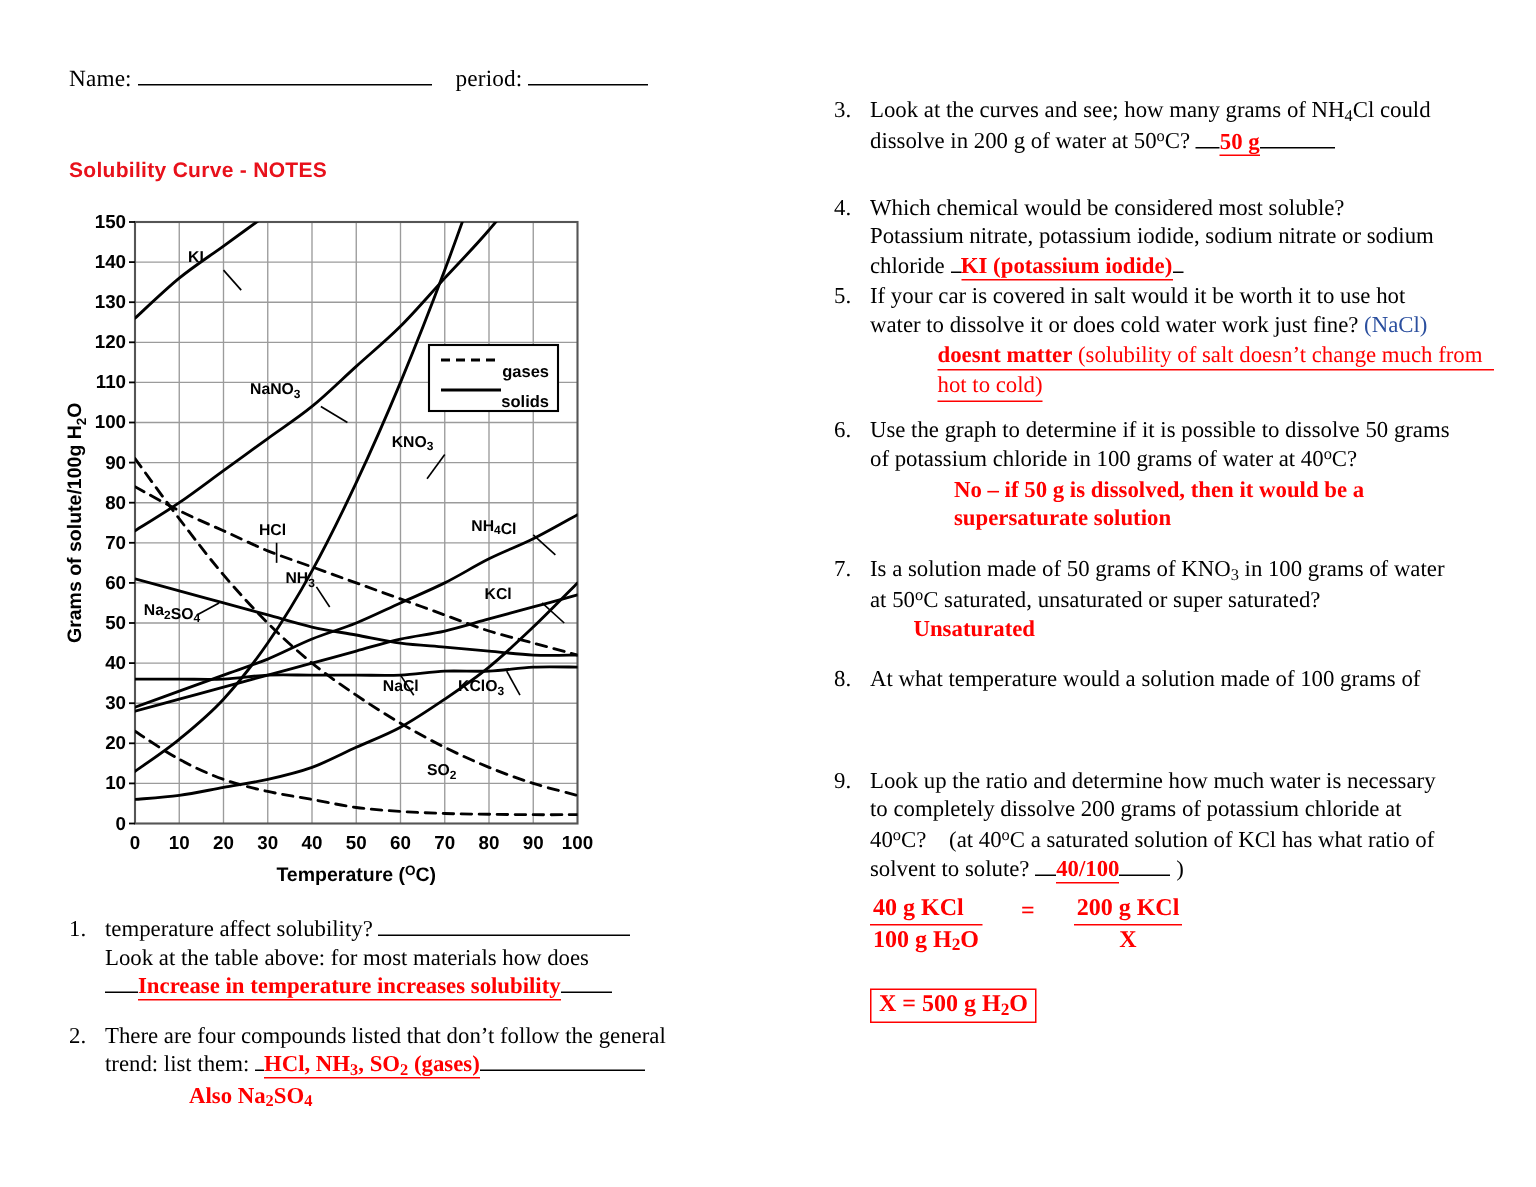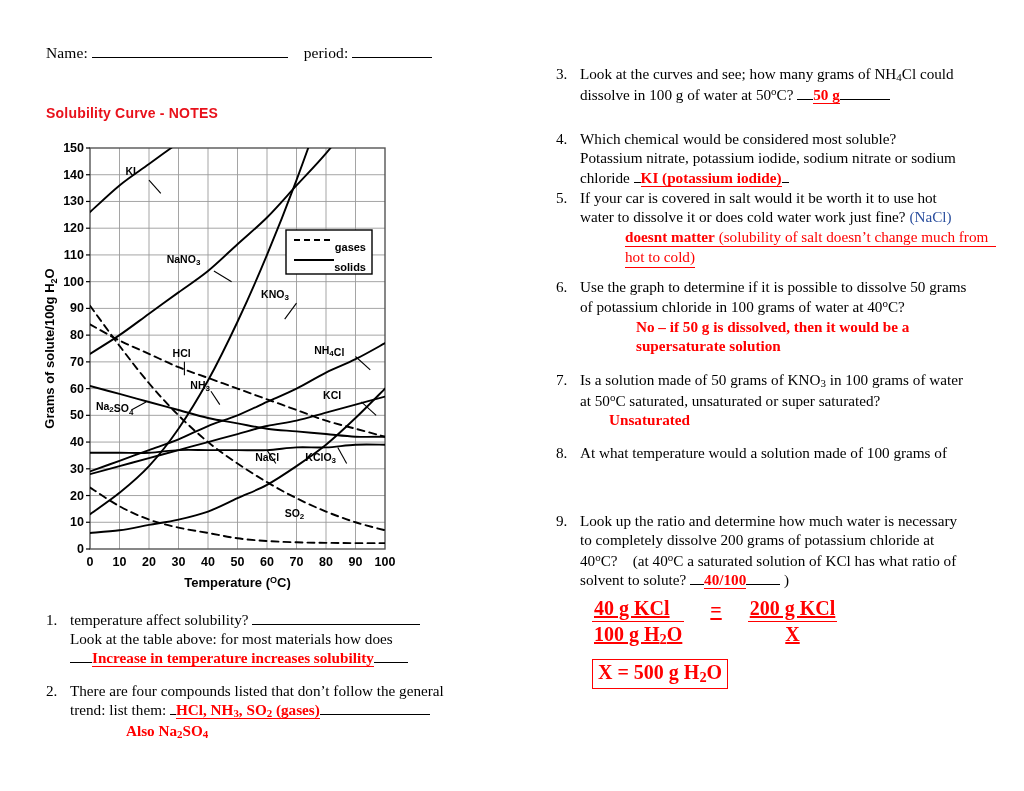"dissolve in 100 g of" span { text: 100 -> 200 }
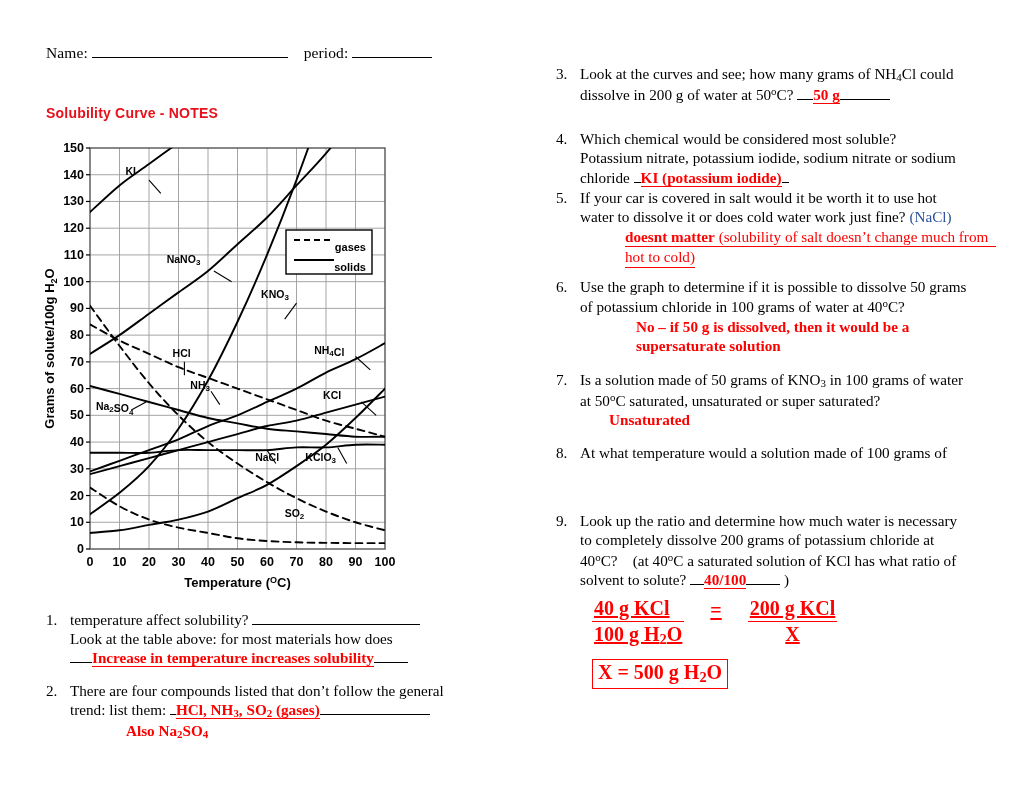"40 g KCl" .math-block { font-size: 20px -> 16px; left: 592px -> 580px; text-decoration: underline -> none }
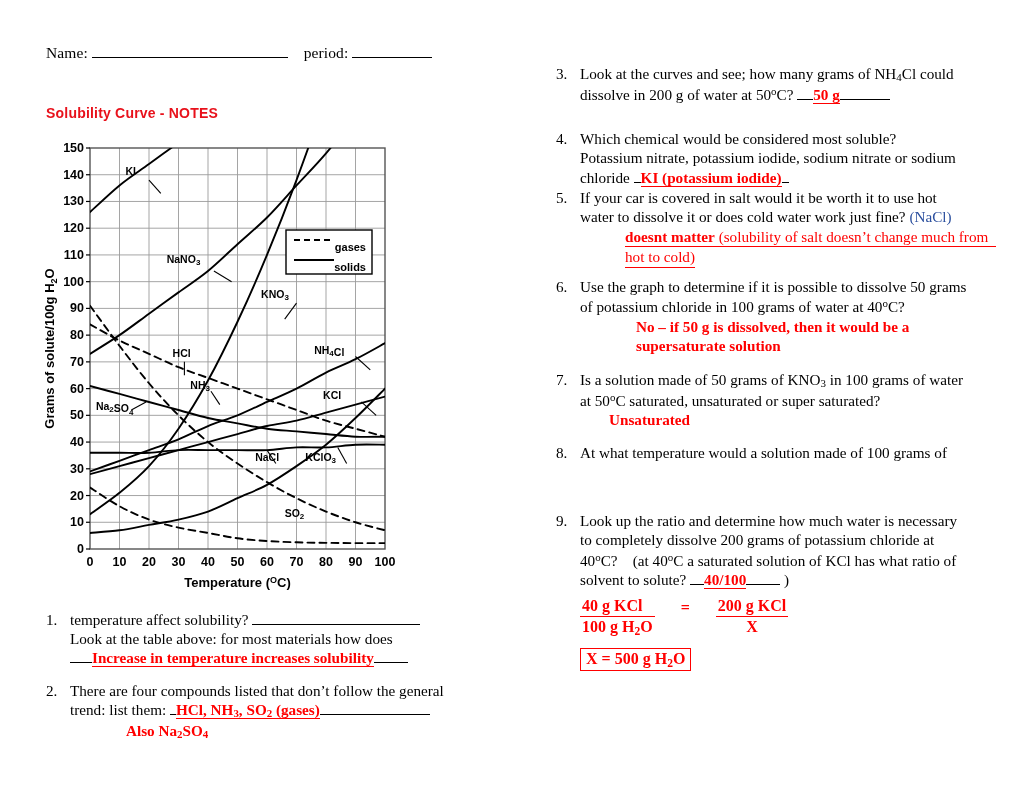"X = 500 g H2O" .boxed { margin-top: 11px -> 22px }
